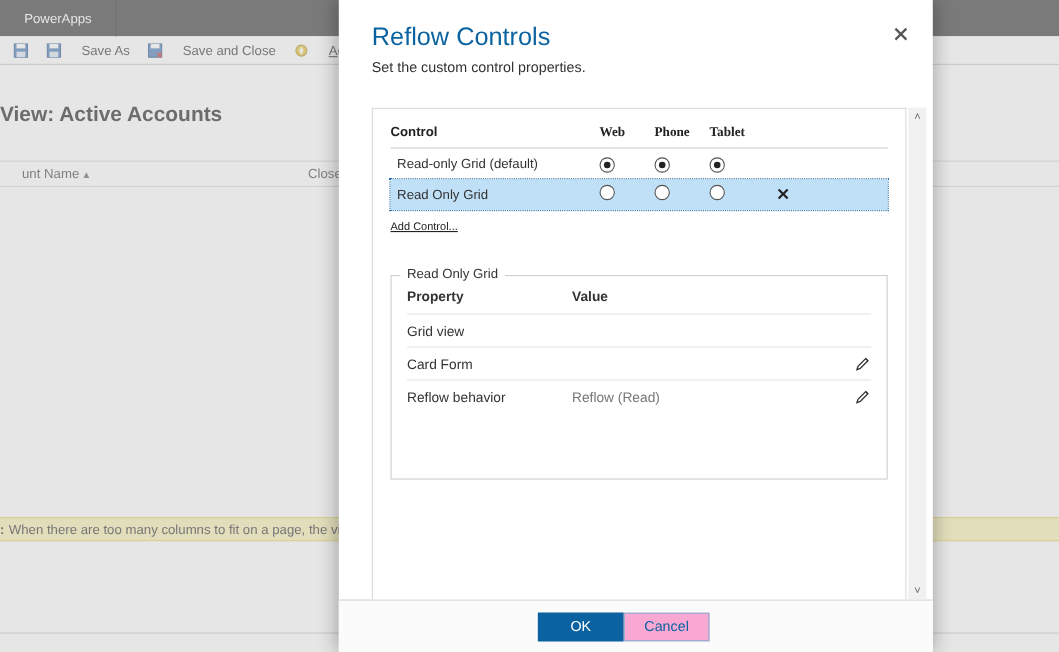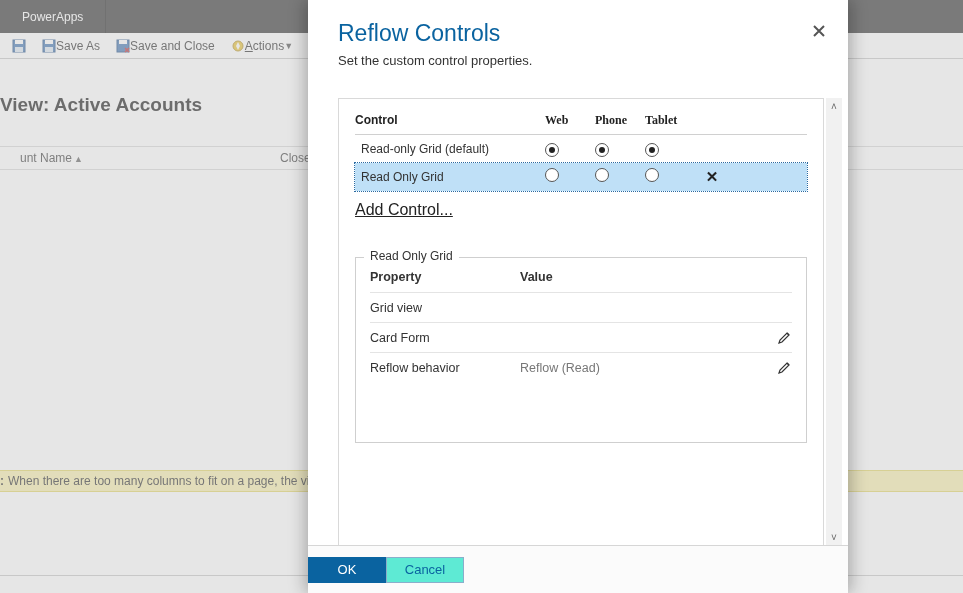"Save As" .tb-item { gap: 0 -> 18px }
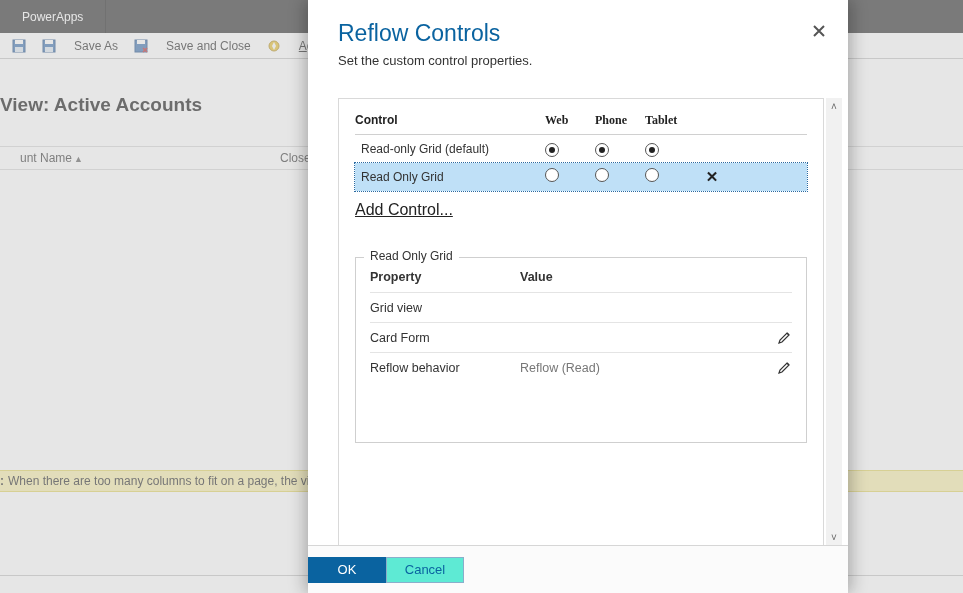"Add Control..." .add-link { font-size: 16px -> 10px }
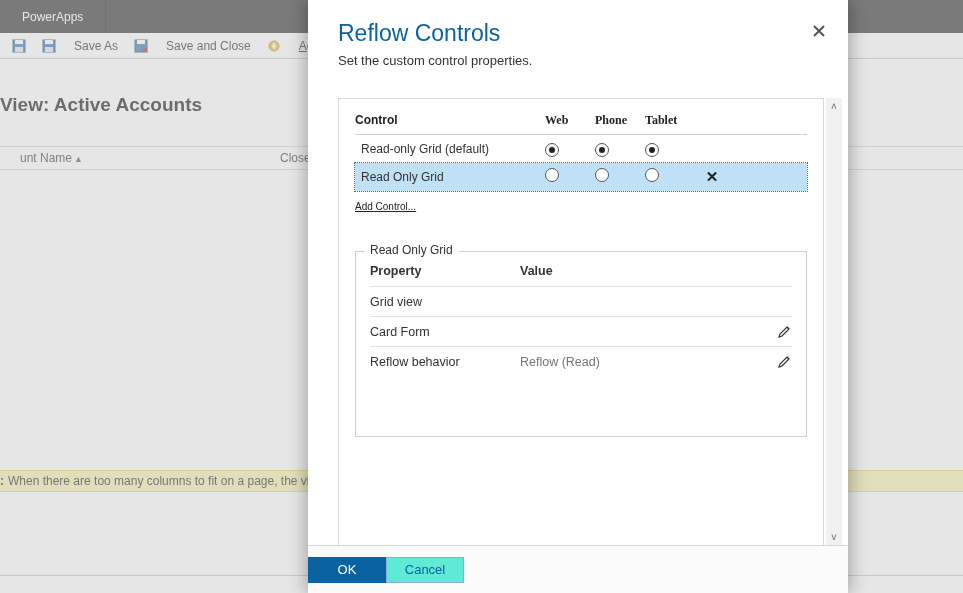"OK" .dlg-foot { justify-content: flex-start -> center }
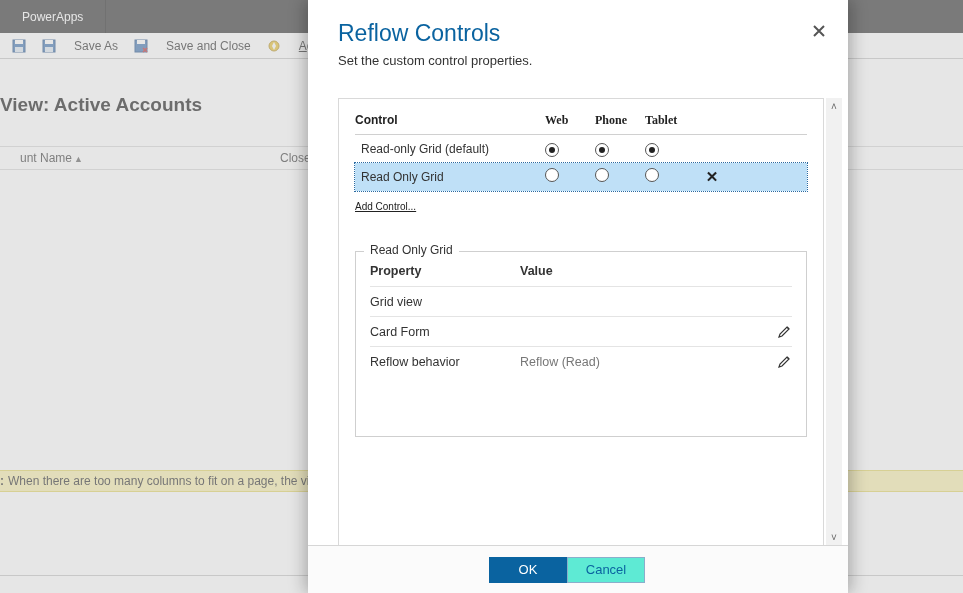"Cancel" .btn-secondary { background: #5eead4 -> #f9a8d4 }
